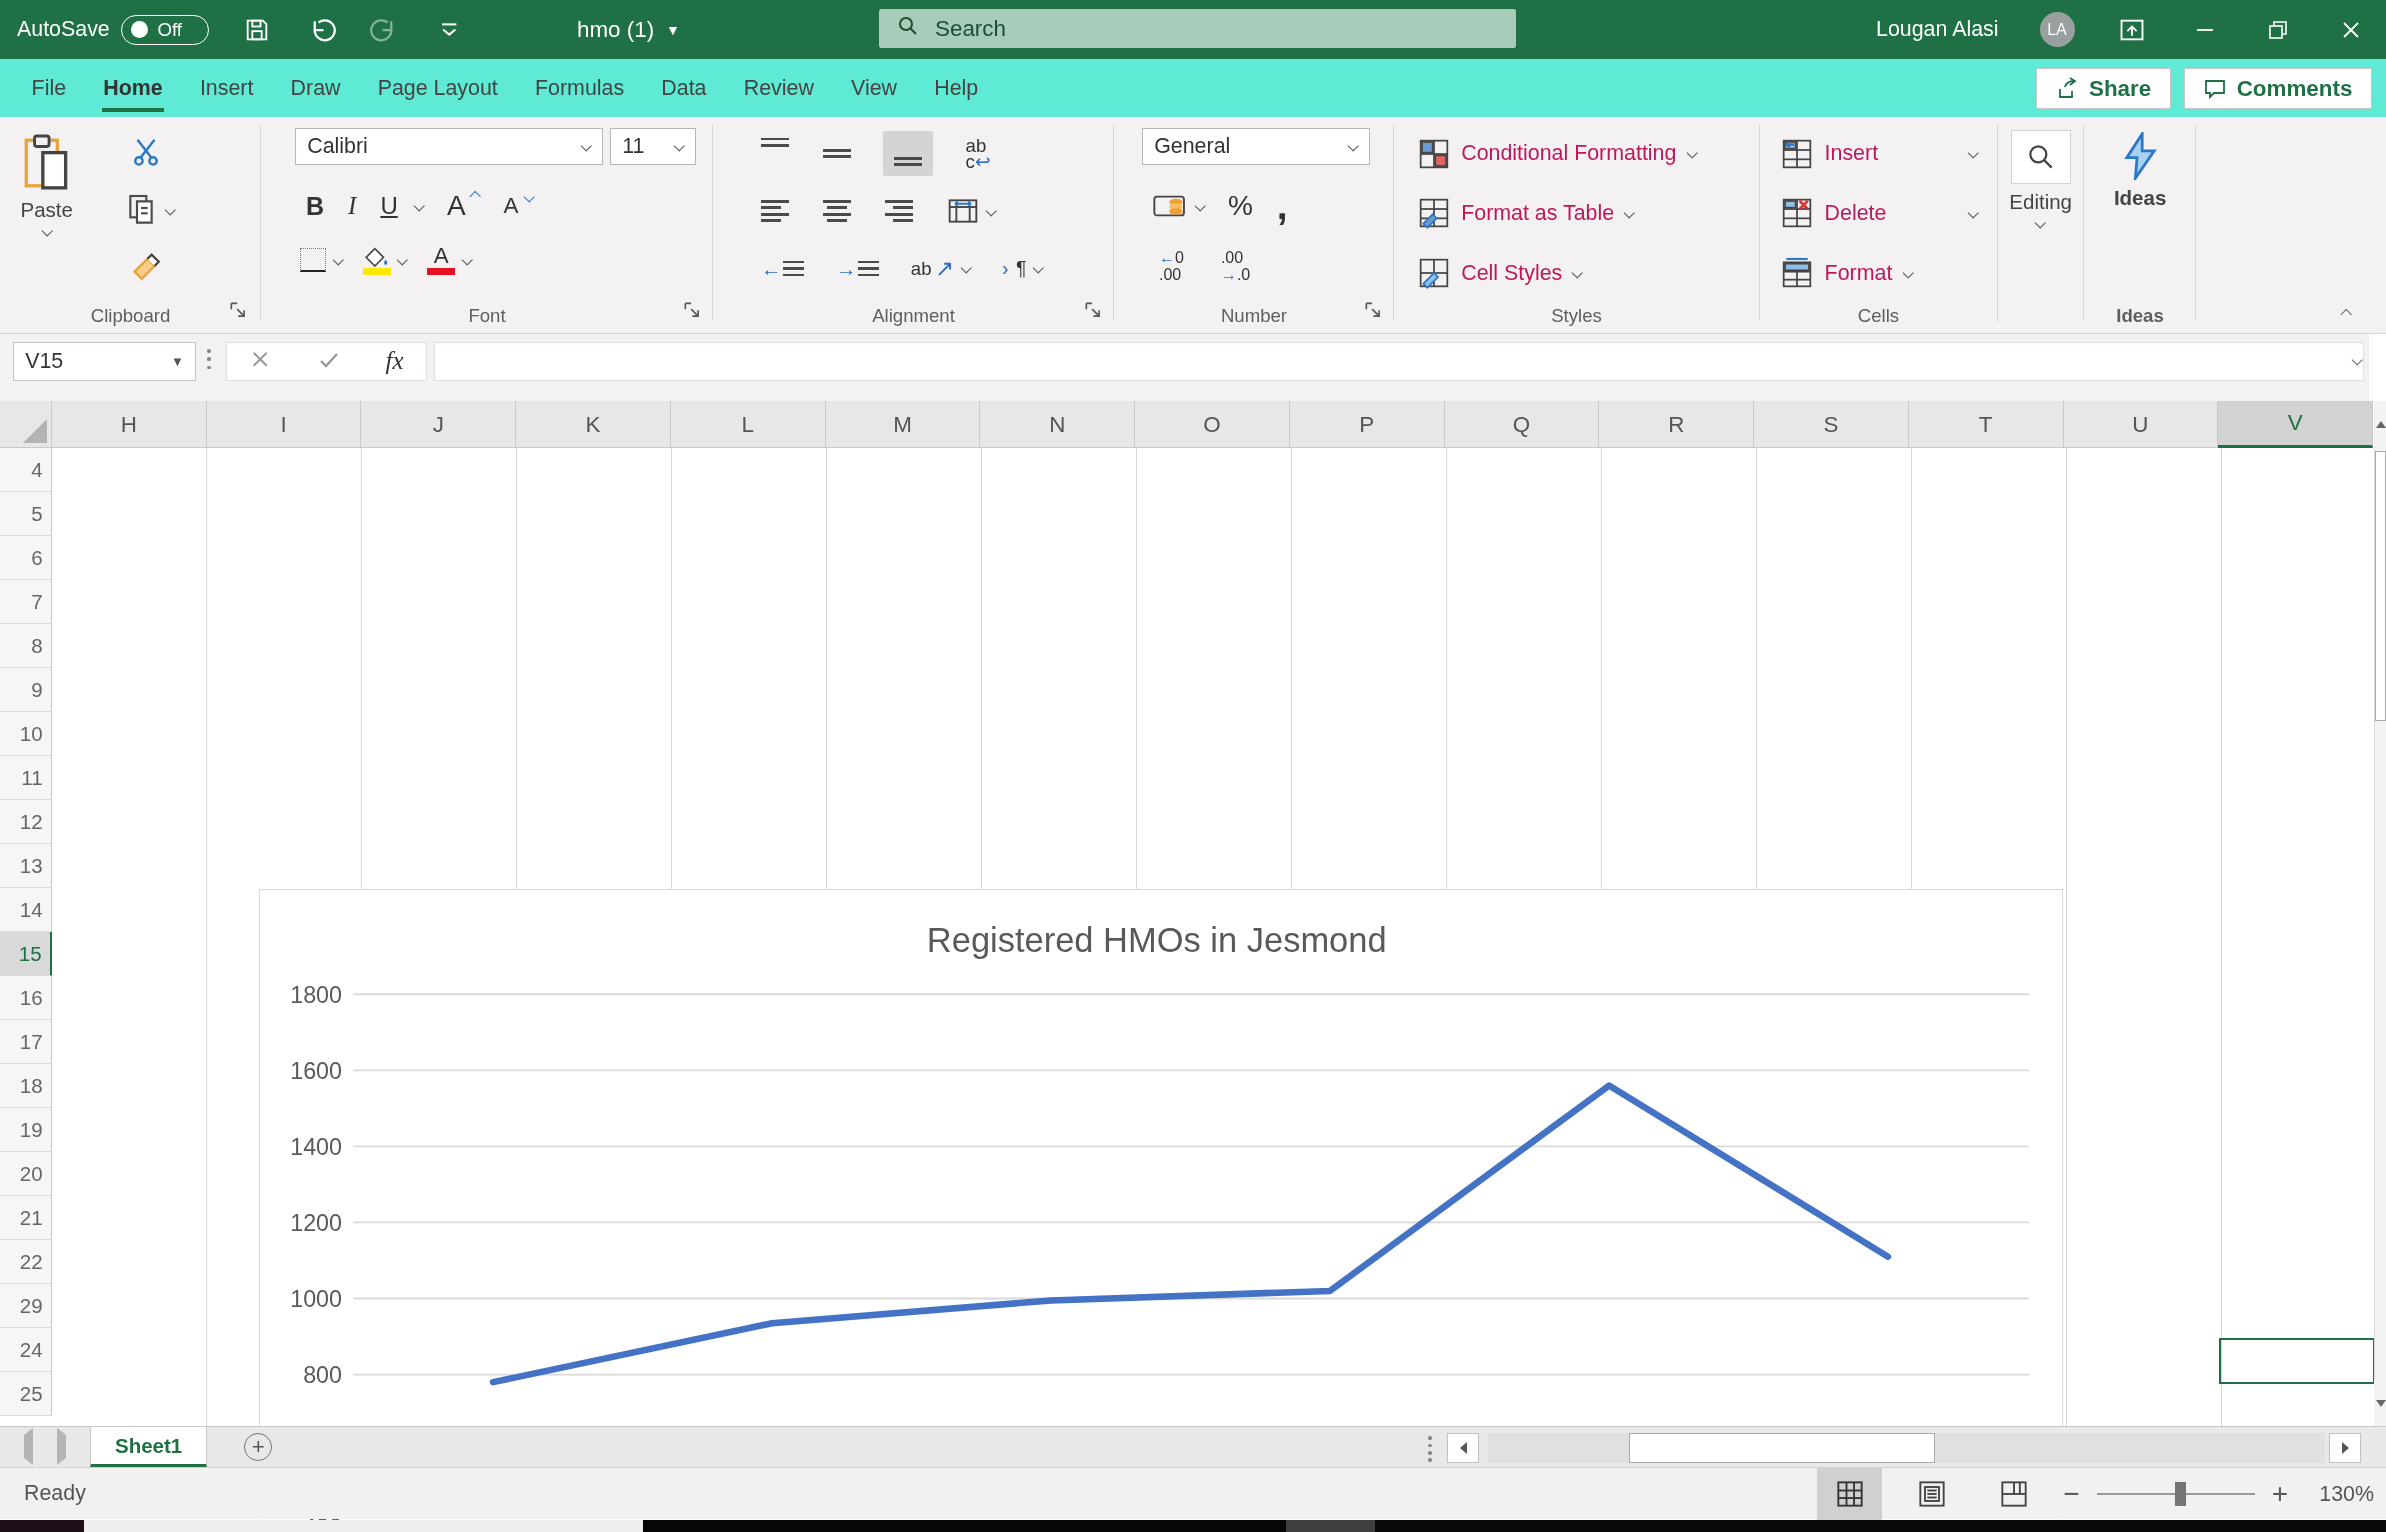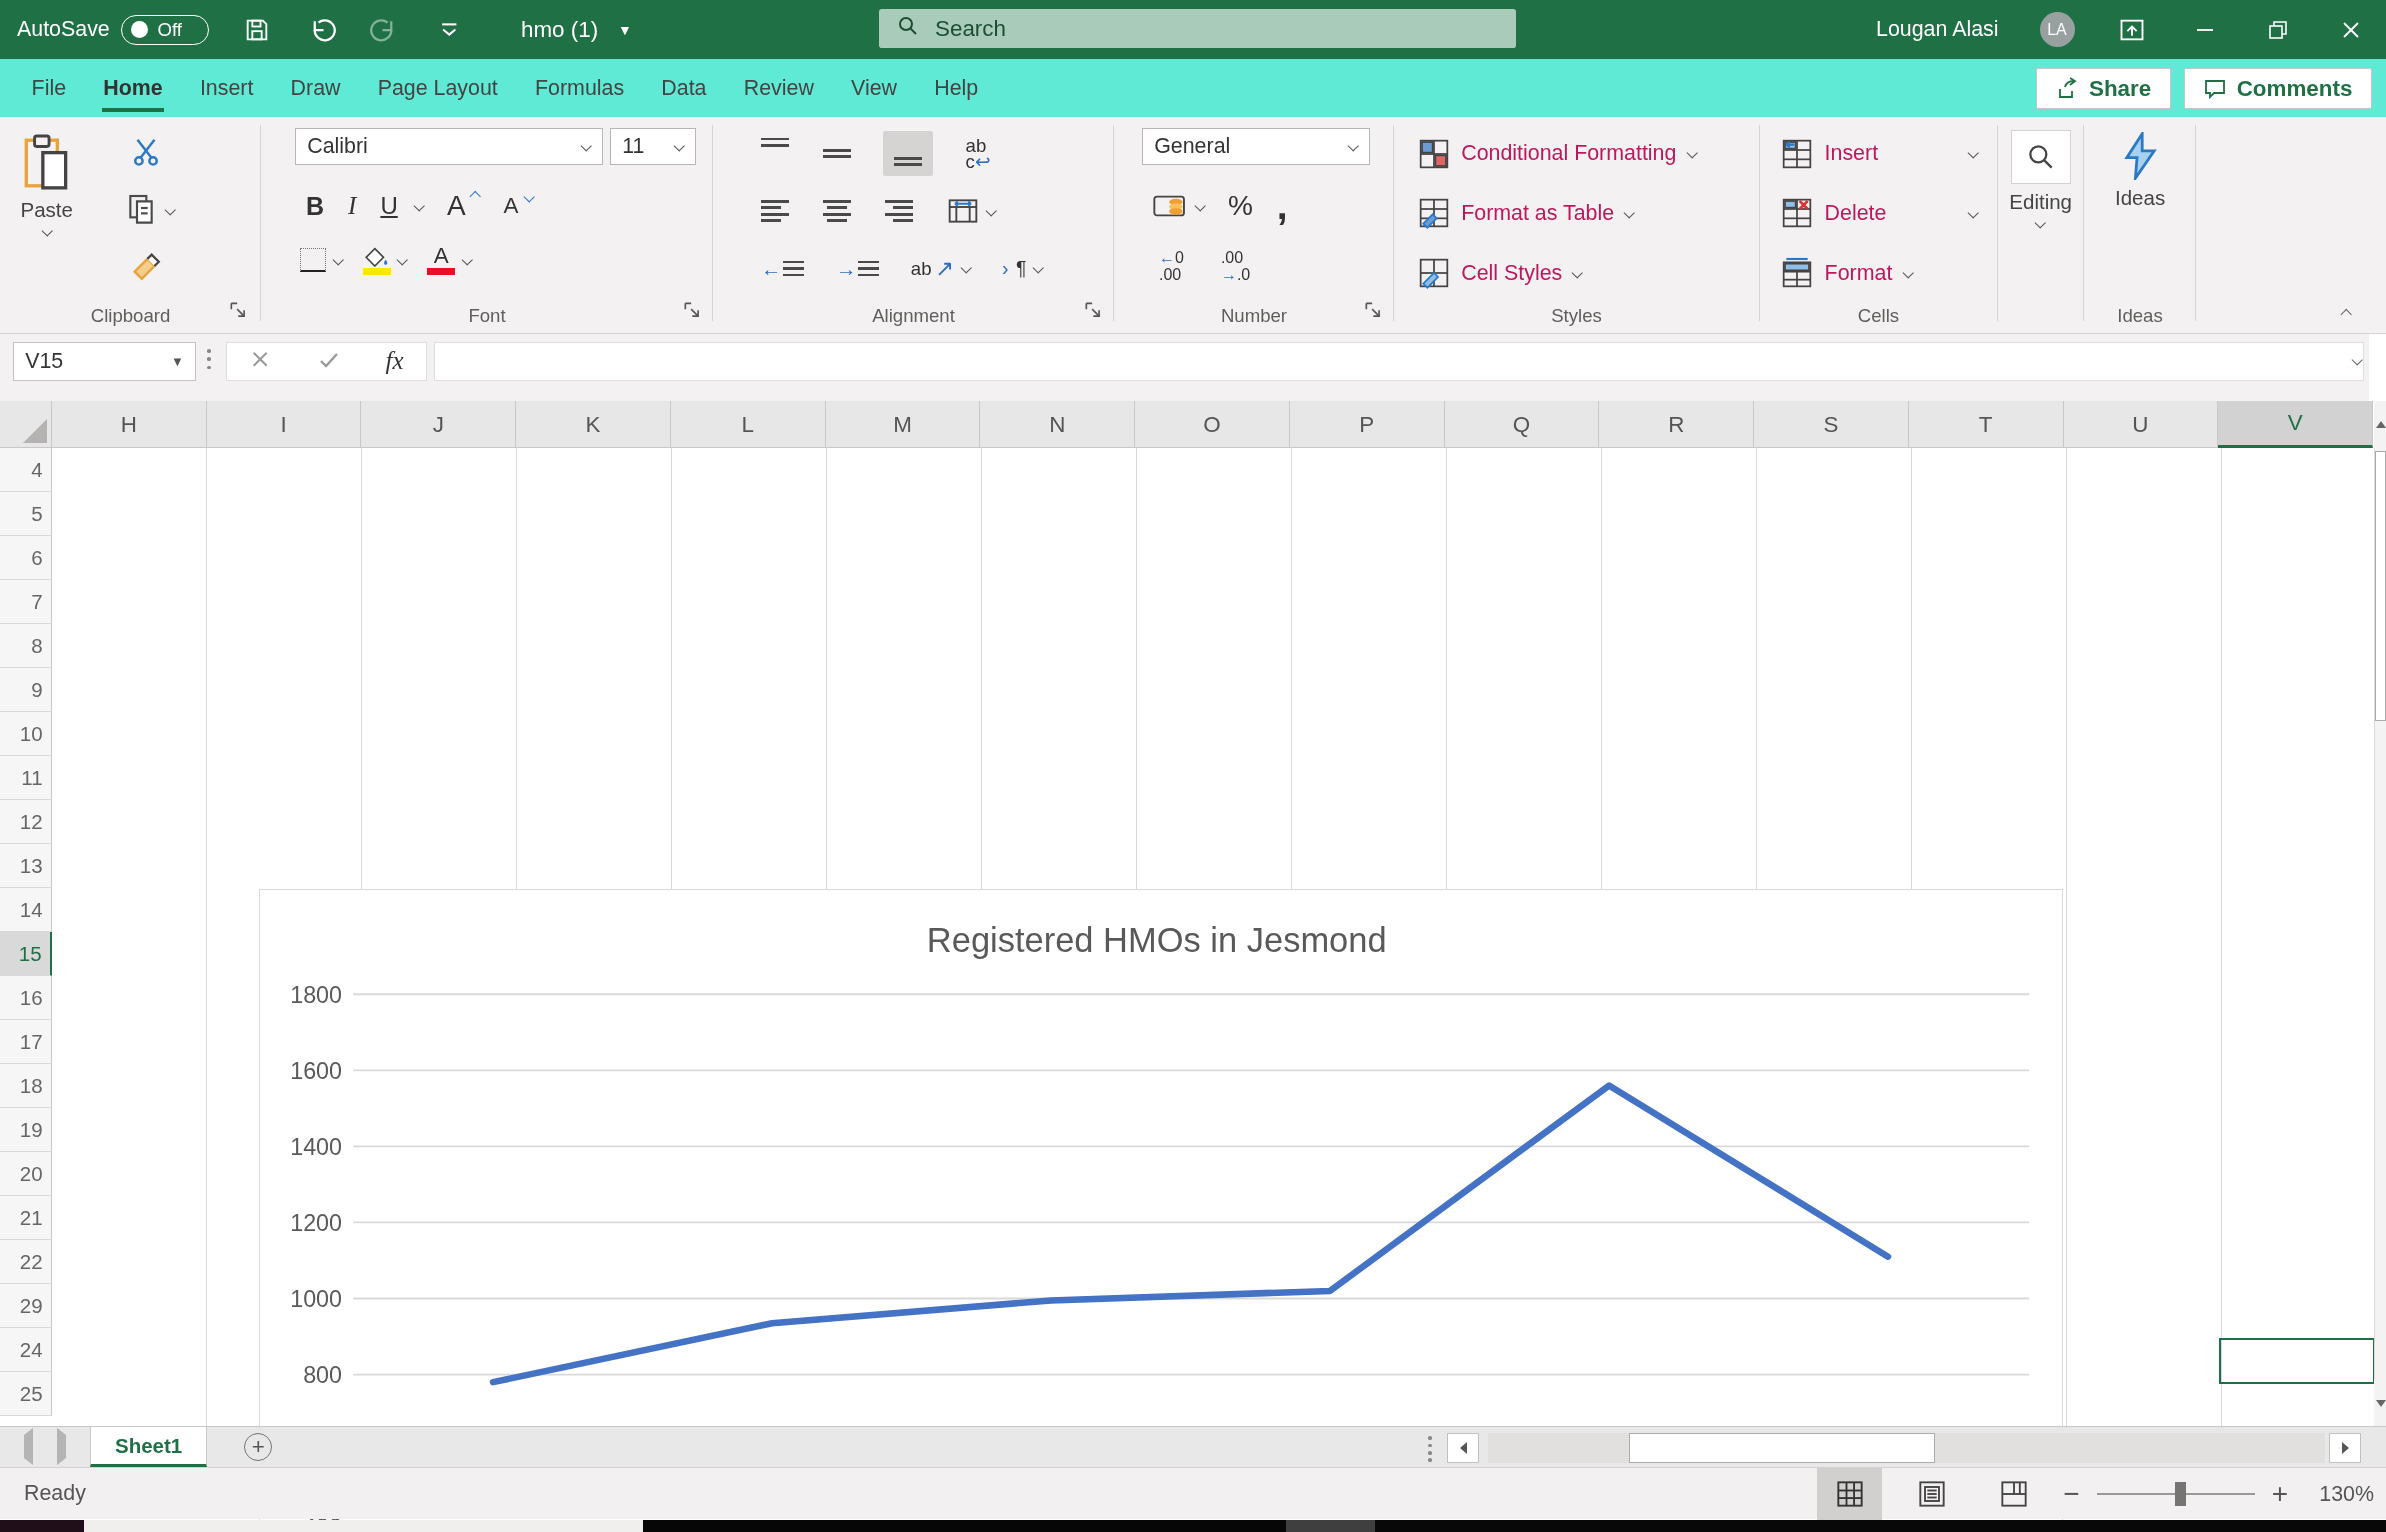"hmo (1)" .filename { gap: 20px -> 12px; margin-left: 56px -> 112px }
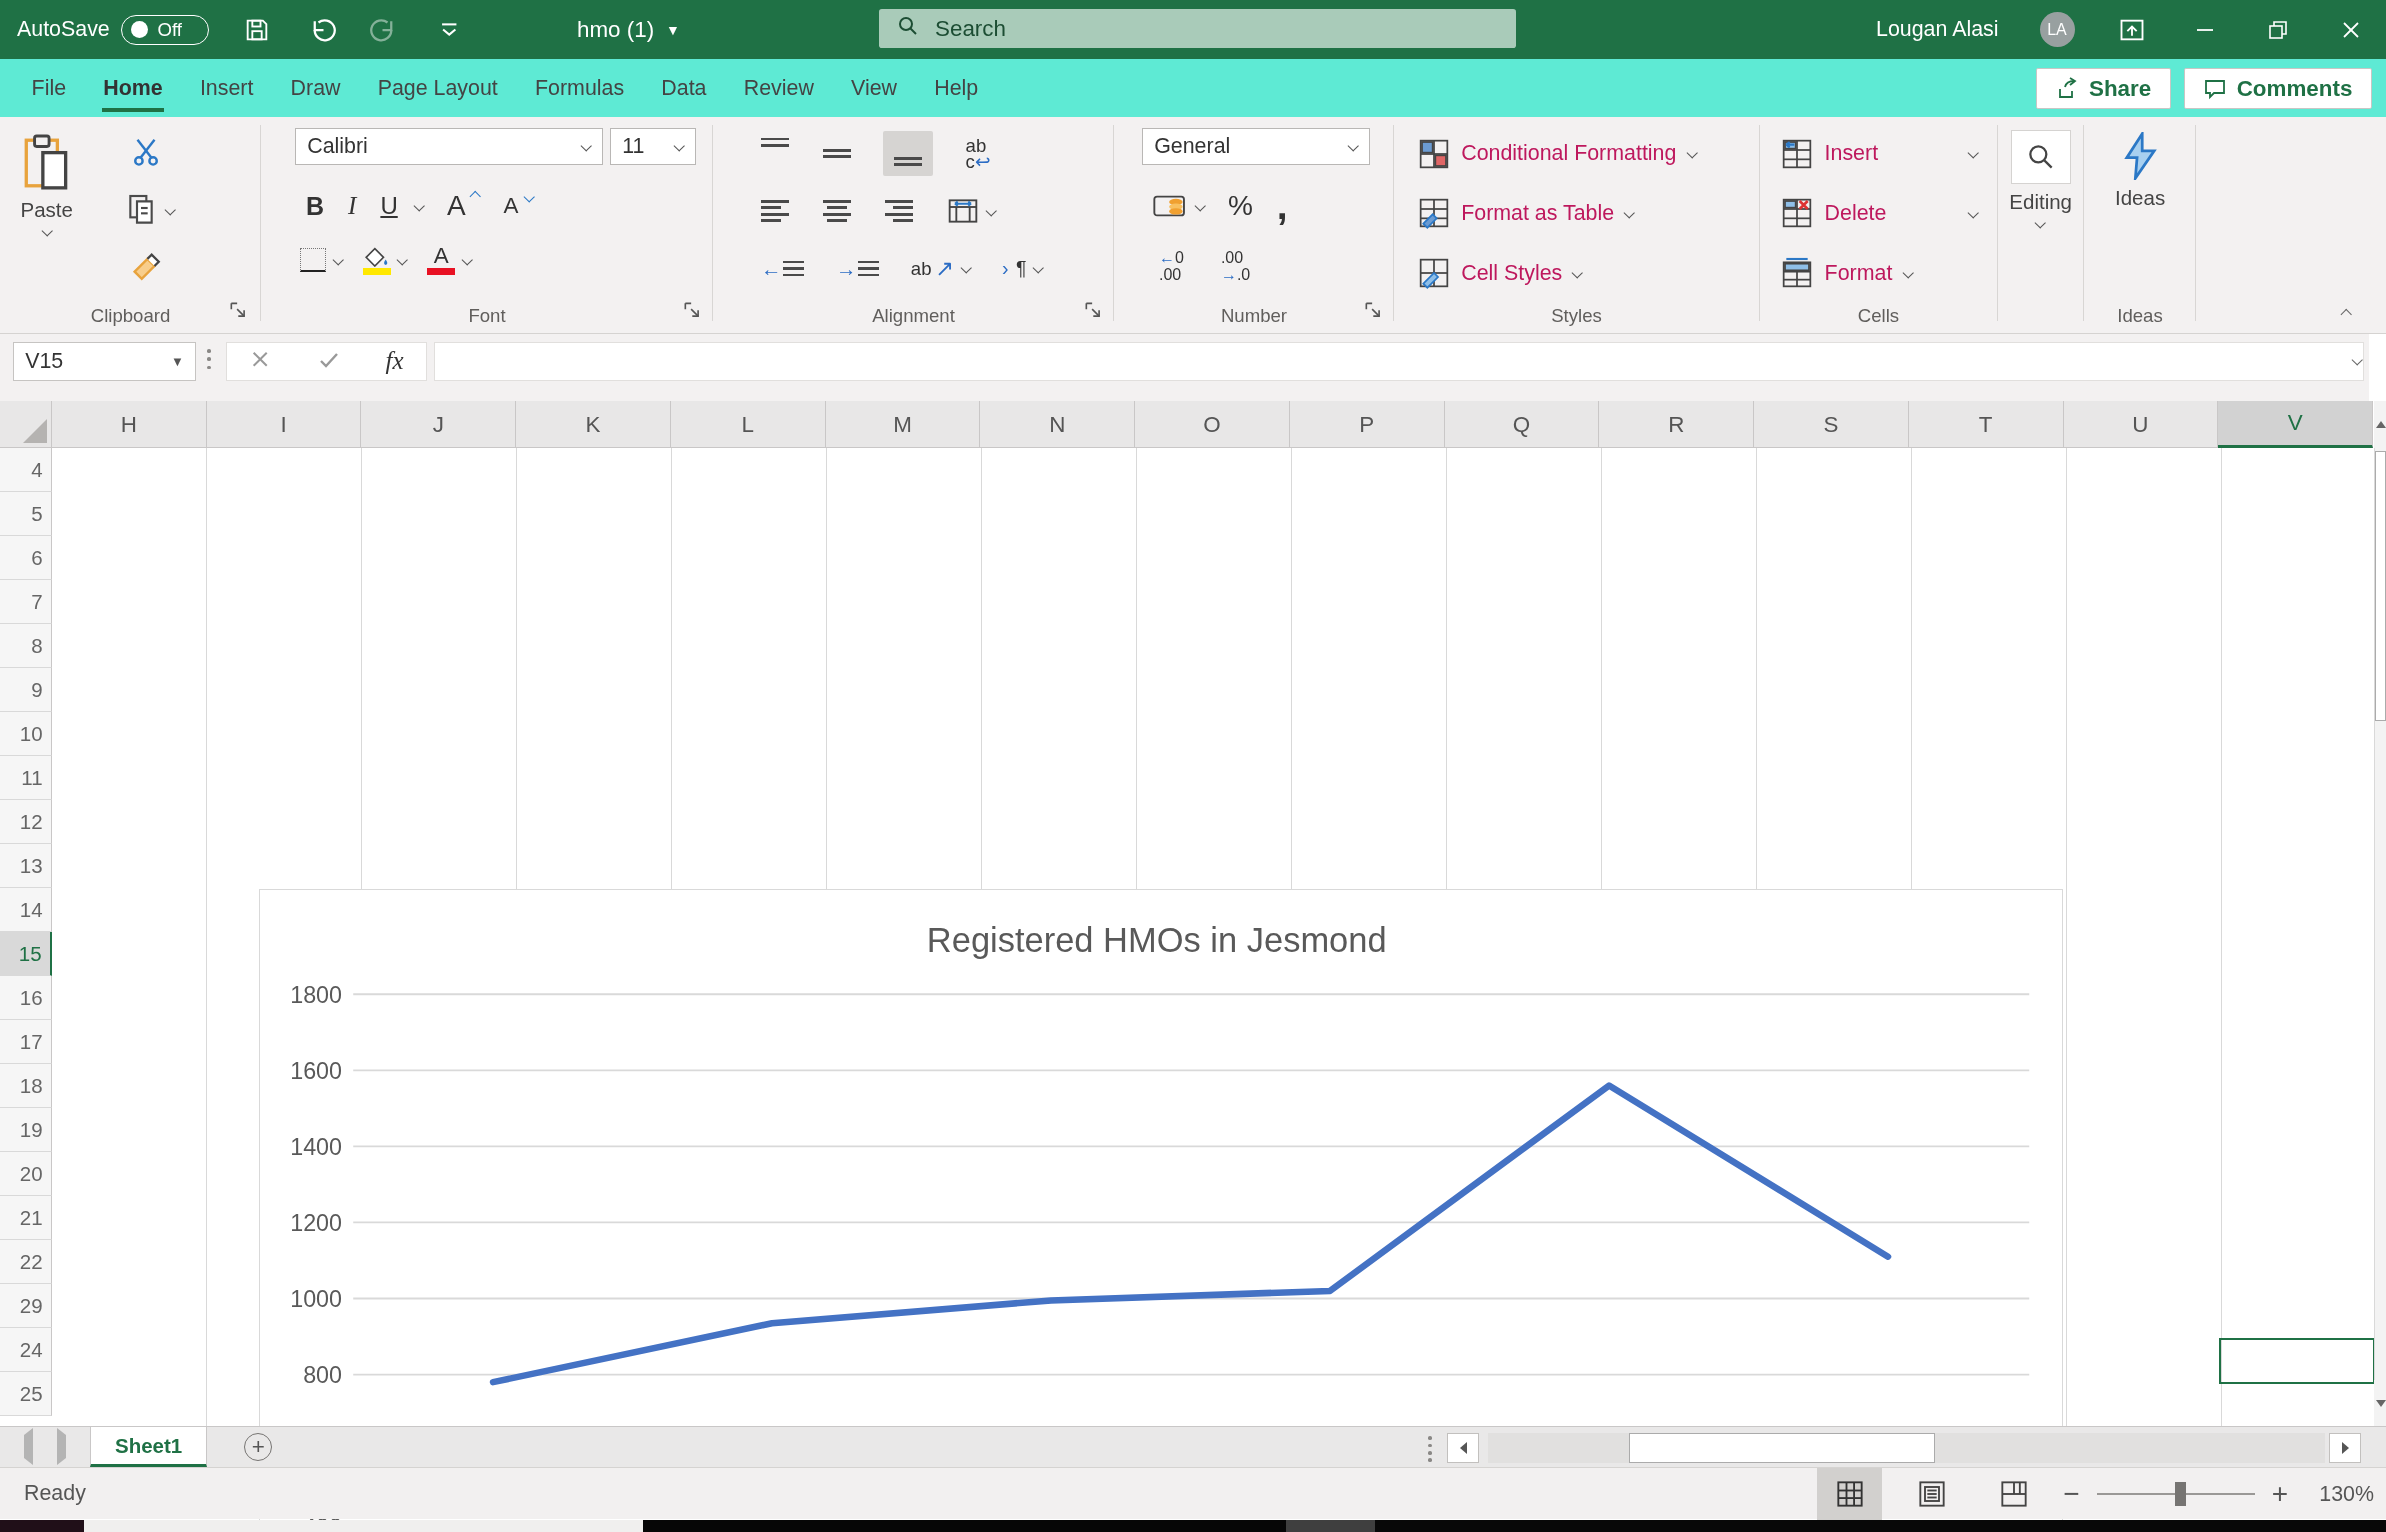"Ideas" div.rgroup { font-weight: none -> bold }
